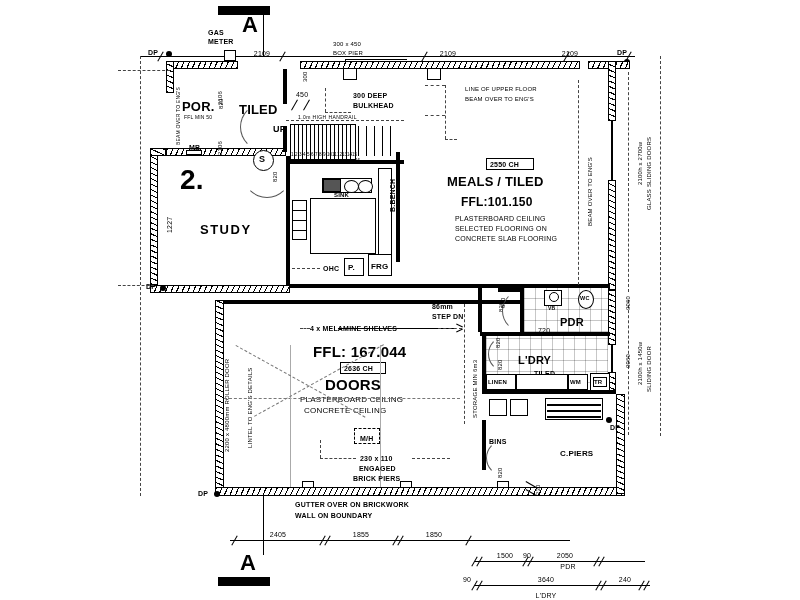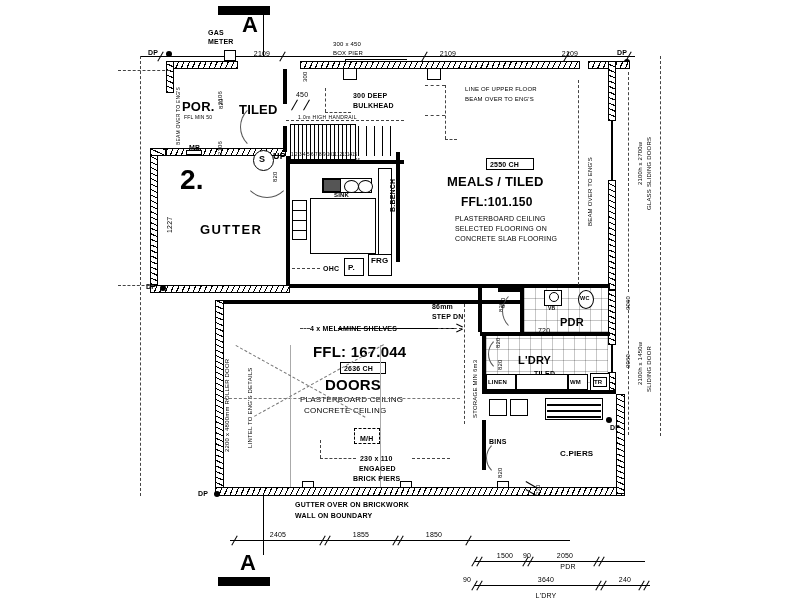"UP" div.txt { top: 152px -> 125px }
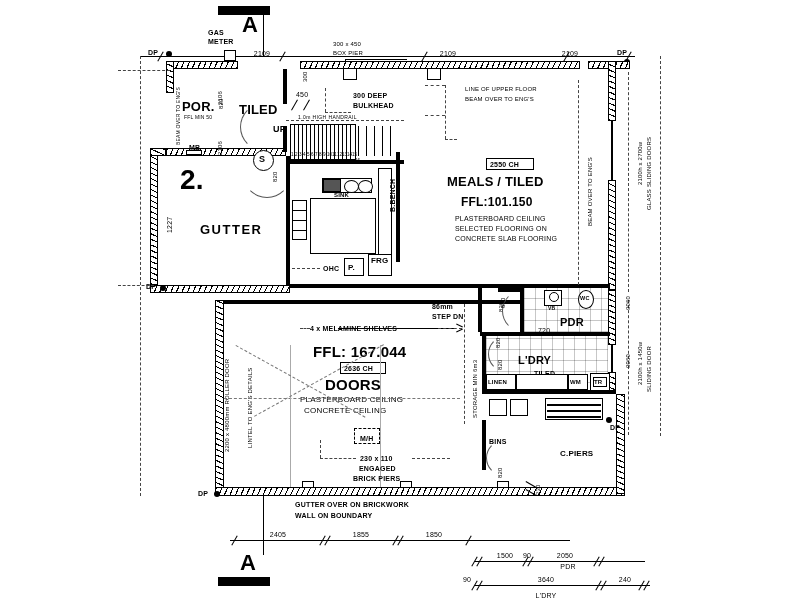"GUTTER" div.txt { text: GUTTER -> STUDY }
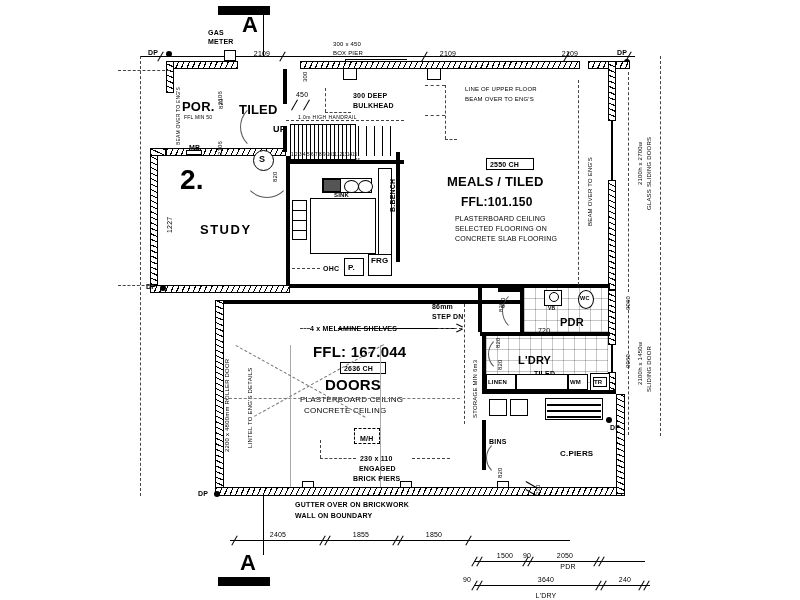"FRG" div.txt { top: 257px -> 263px }
